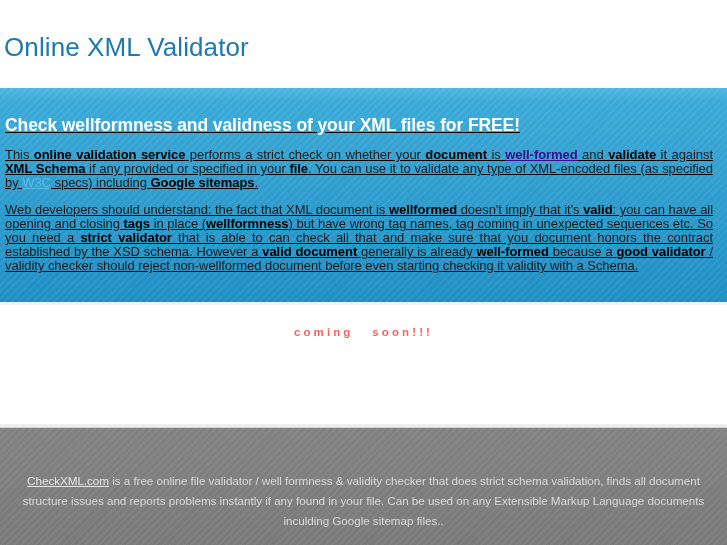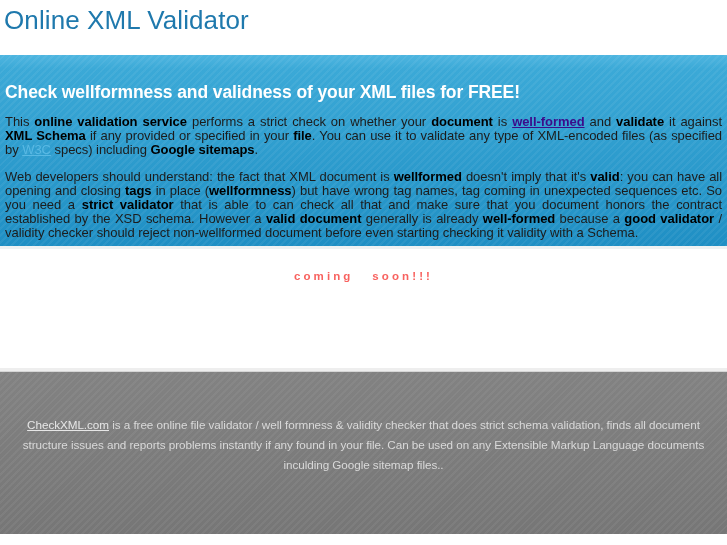"Online XML Validator" .header { align-items: none -> center; height: 55px -> 88px }
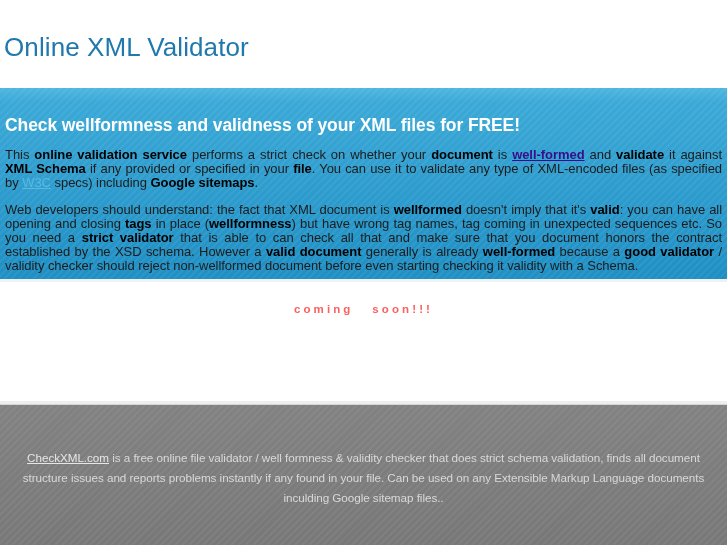"Check wellformness and validness of" .hero { height: 194px -> 217px; padding: 0 5px 16px 5px -> 0 14px 16px 5px; text-decoration: none -> underline }
